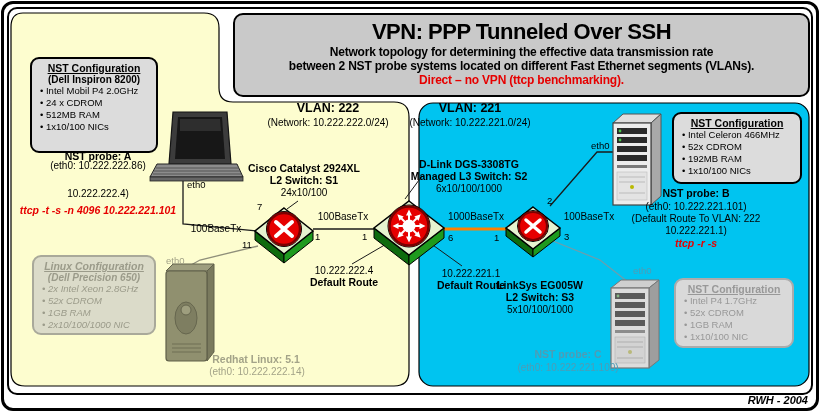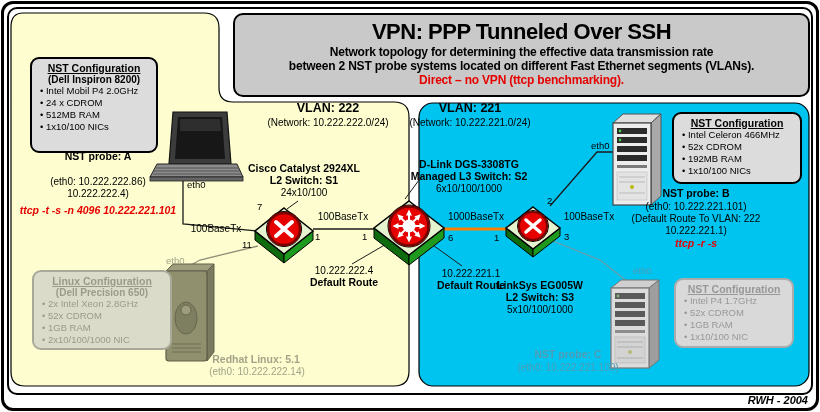"(eth0: 10.222.222.86)" div.lbl { top: 176px -> 160px }
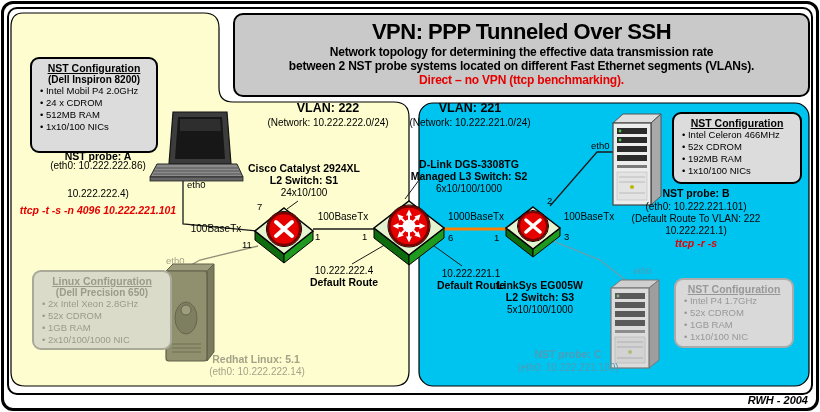"Linux Configuration" div.cfg { font-style: none -> italic; top: 270px -> 255px; width: 140px -> 124px }
